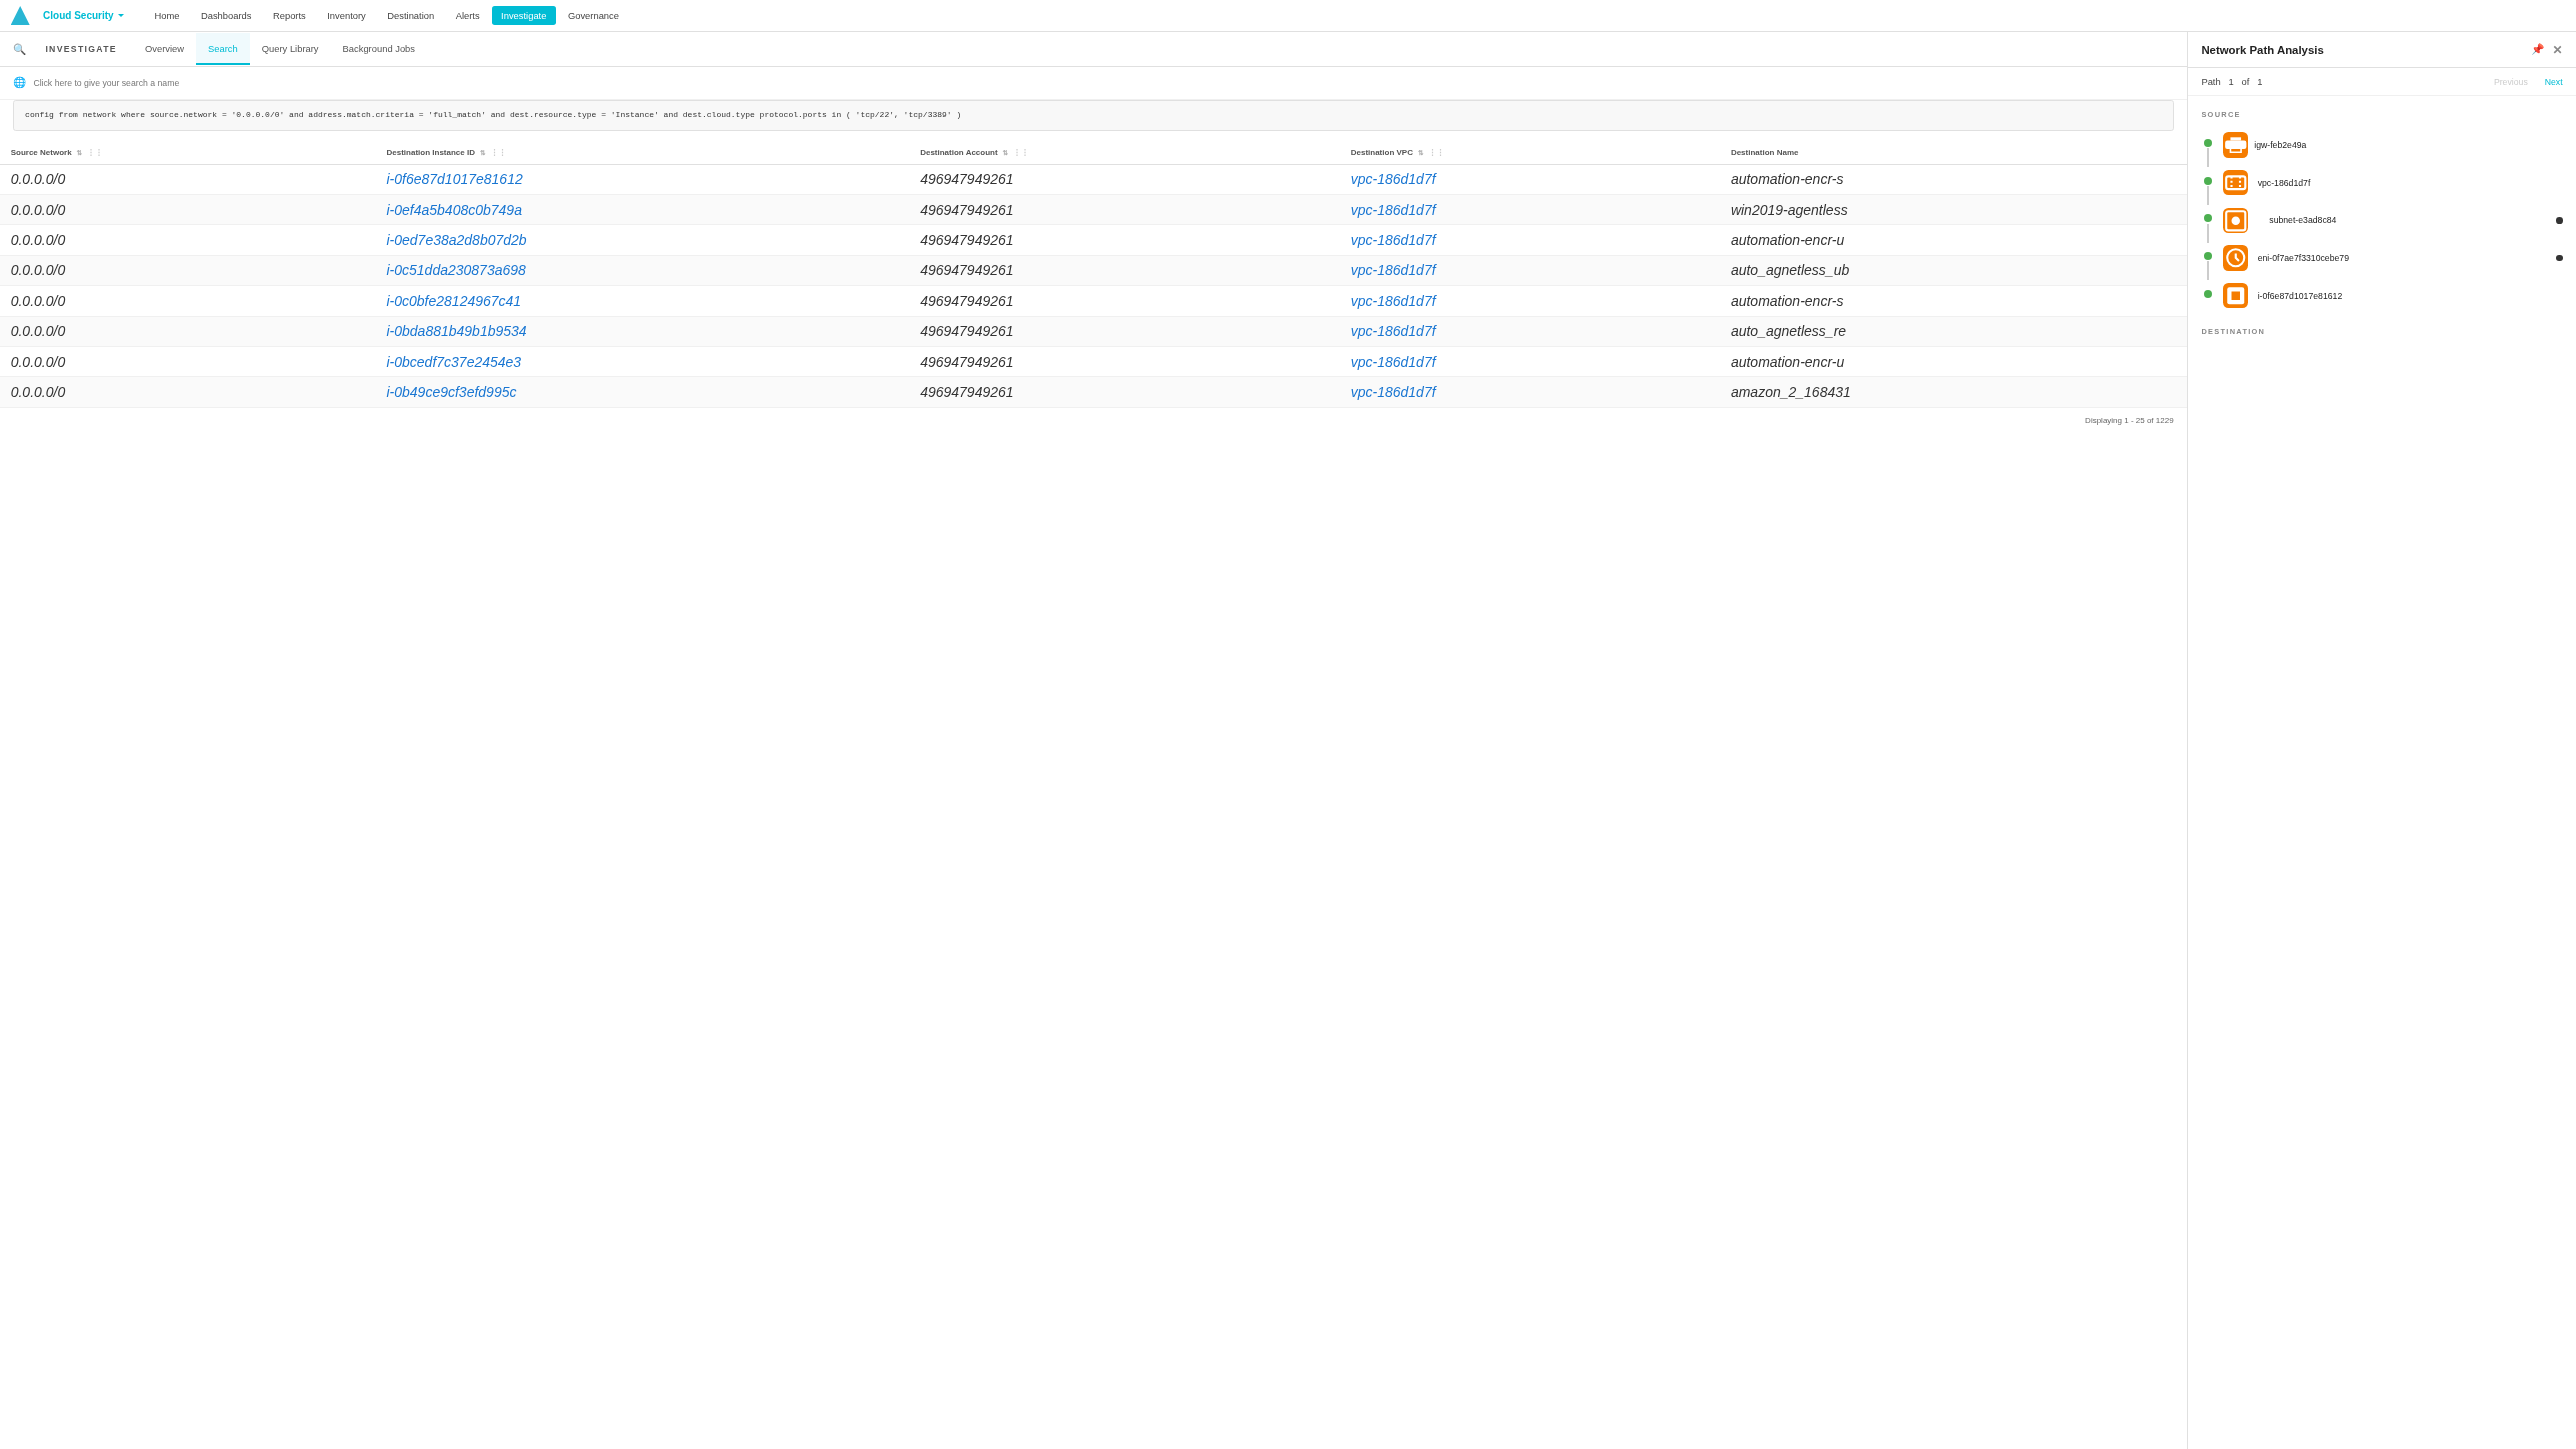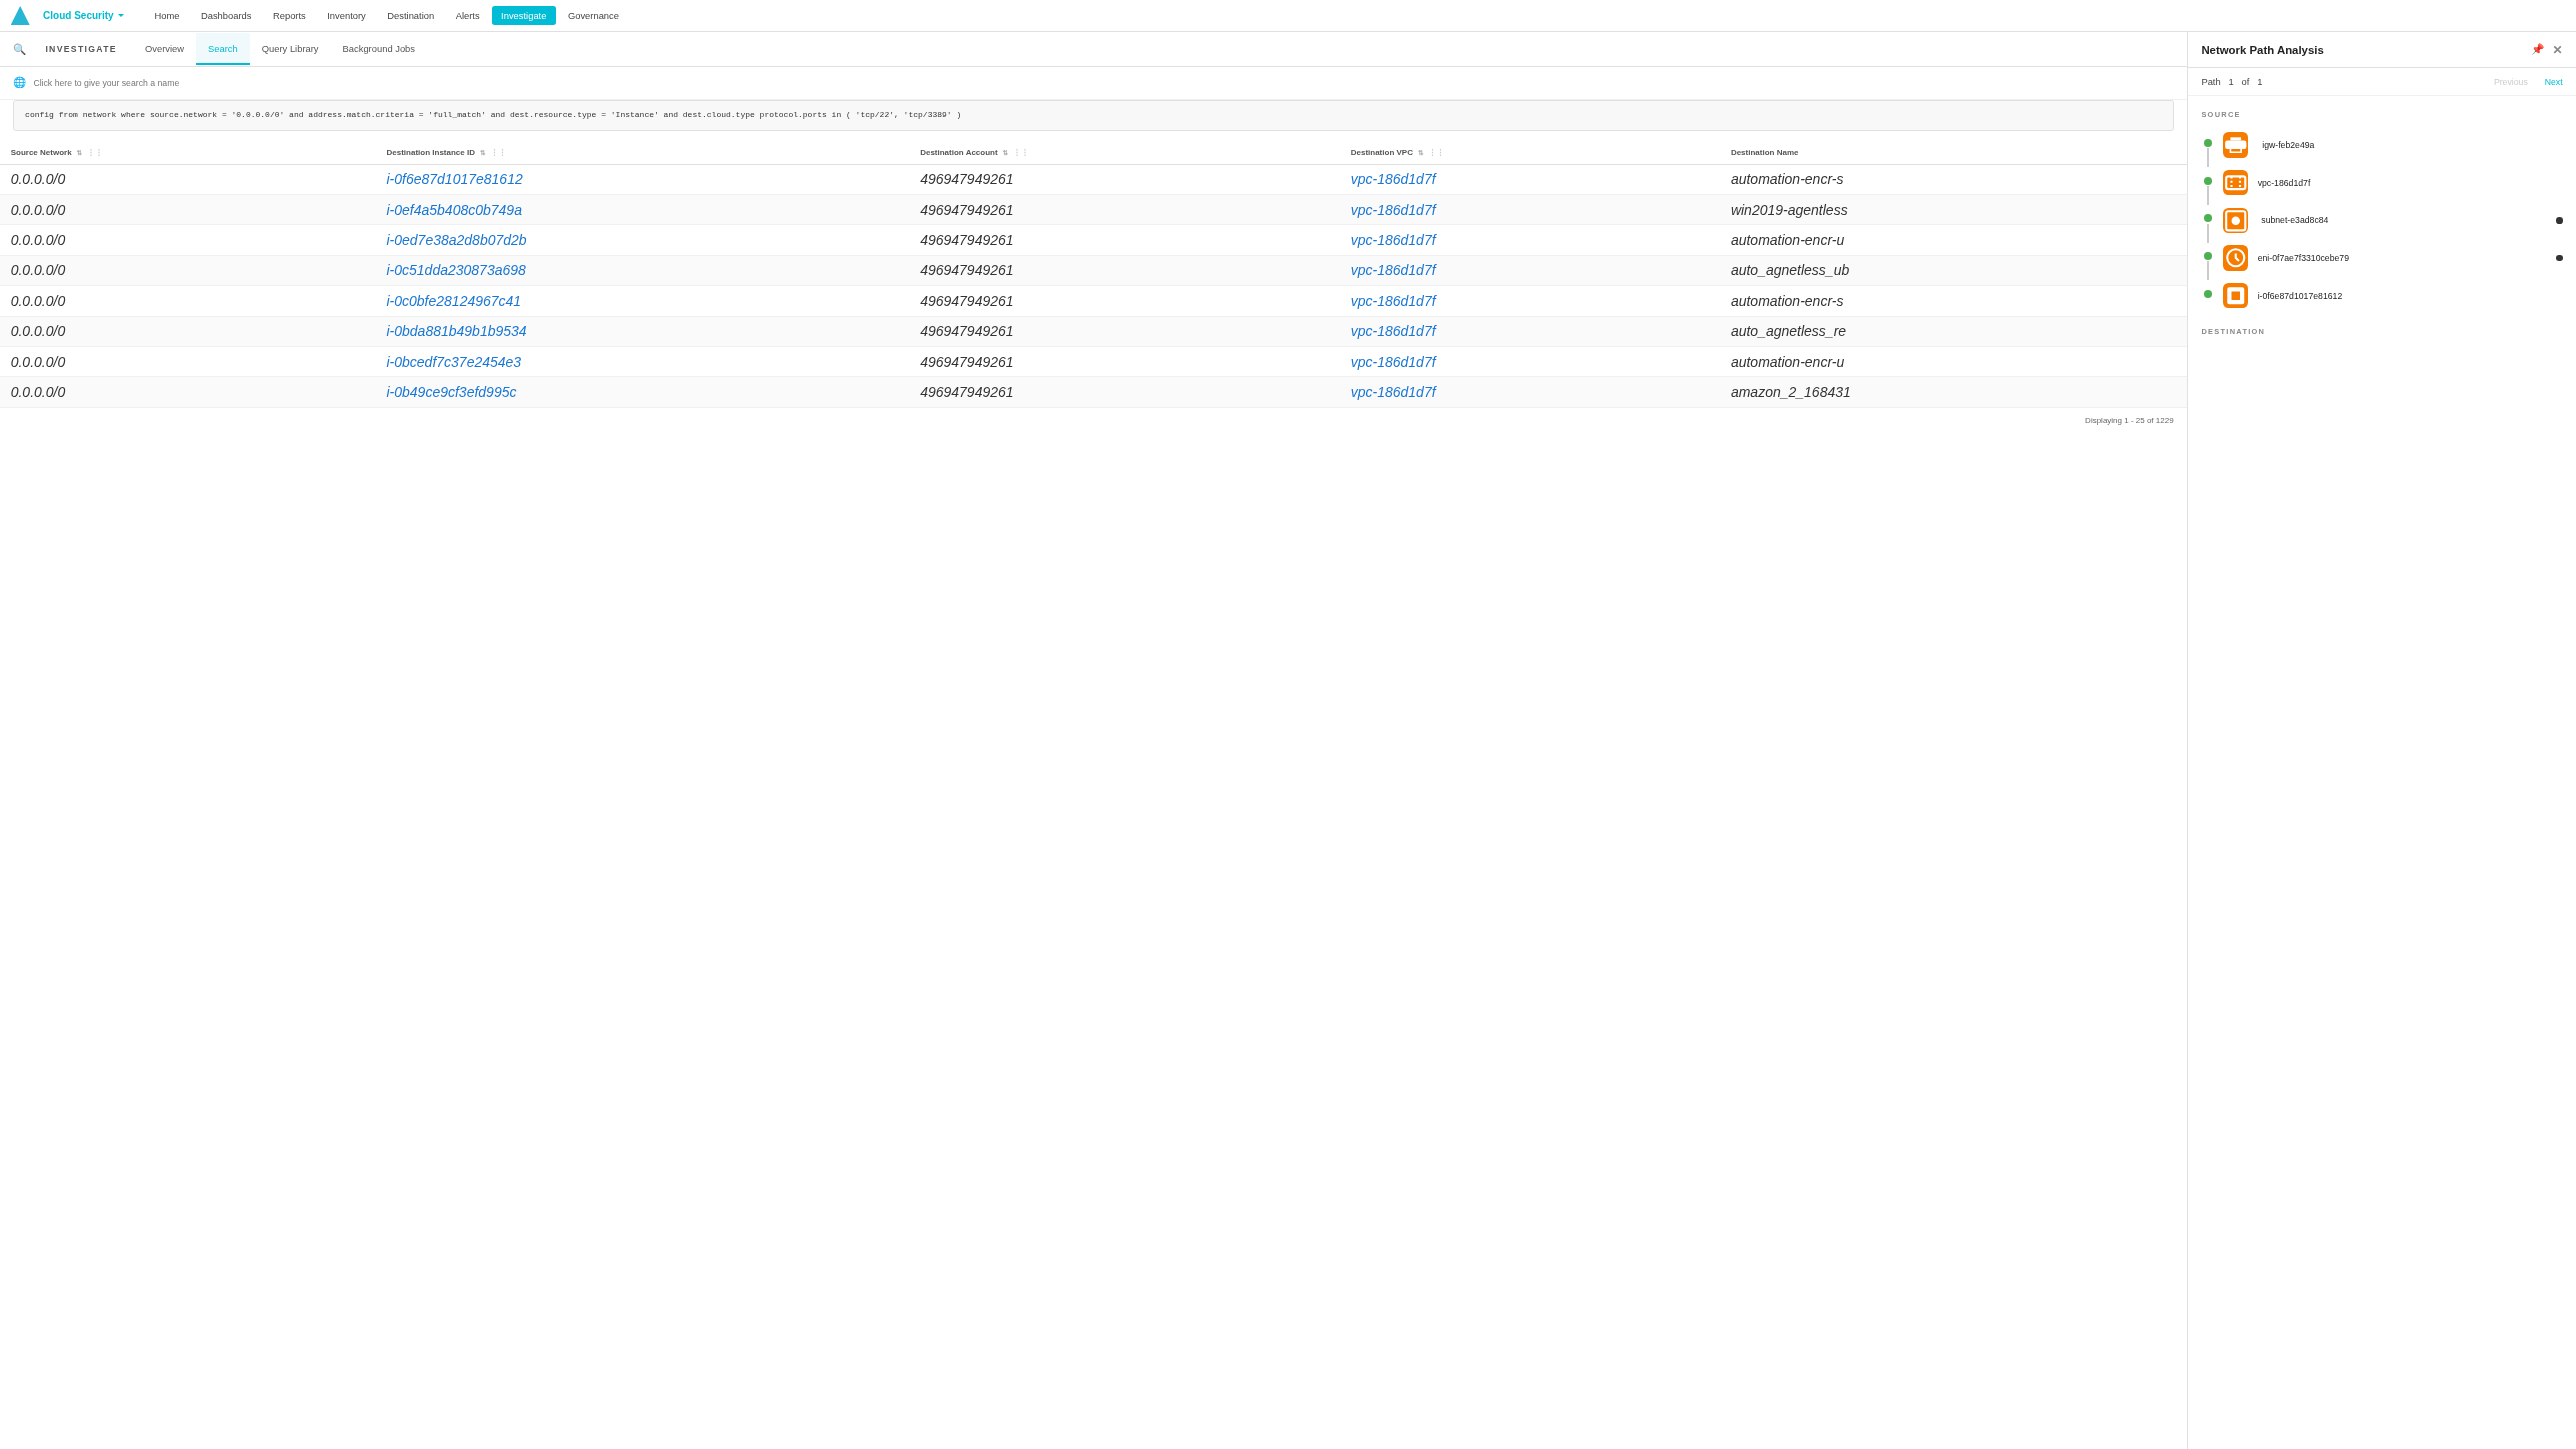"igw-feb2e49a" div { gap: 14px -> 6px }
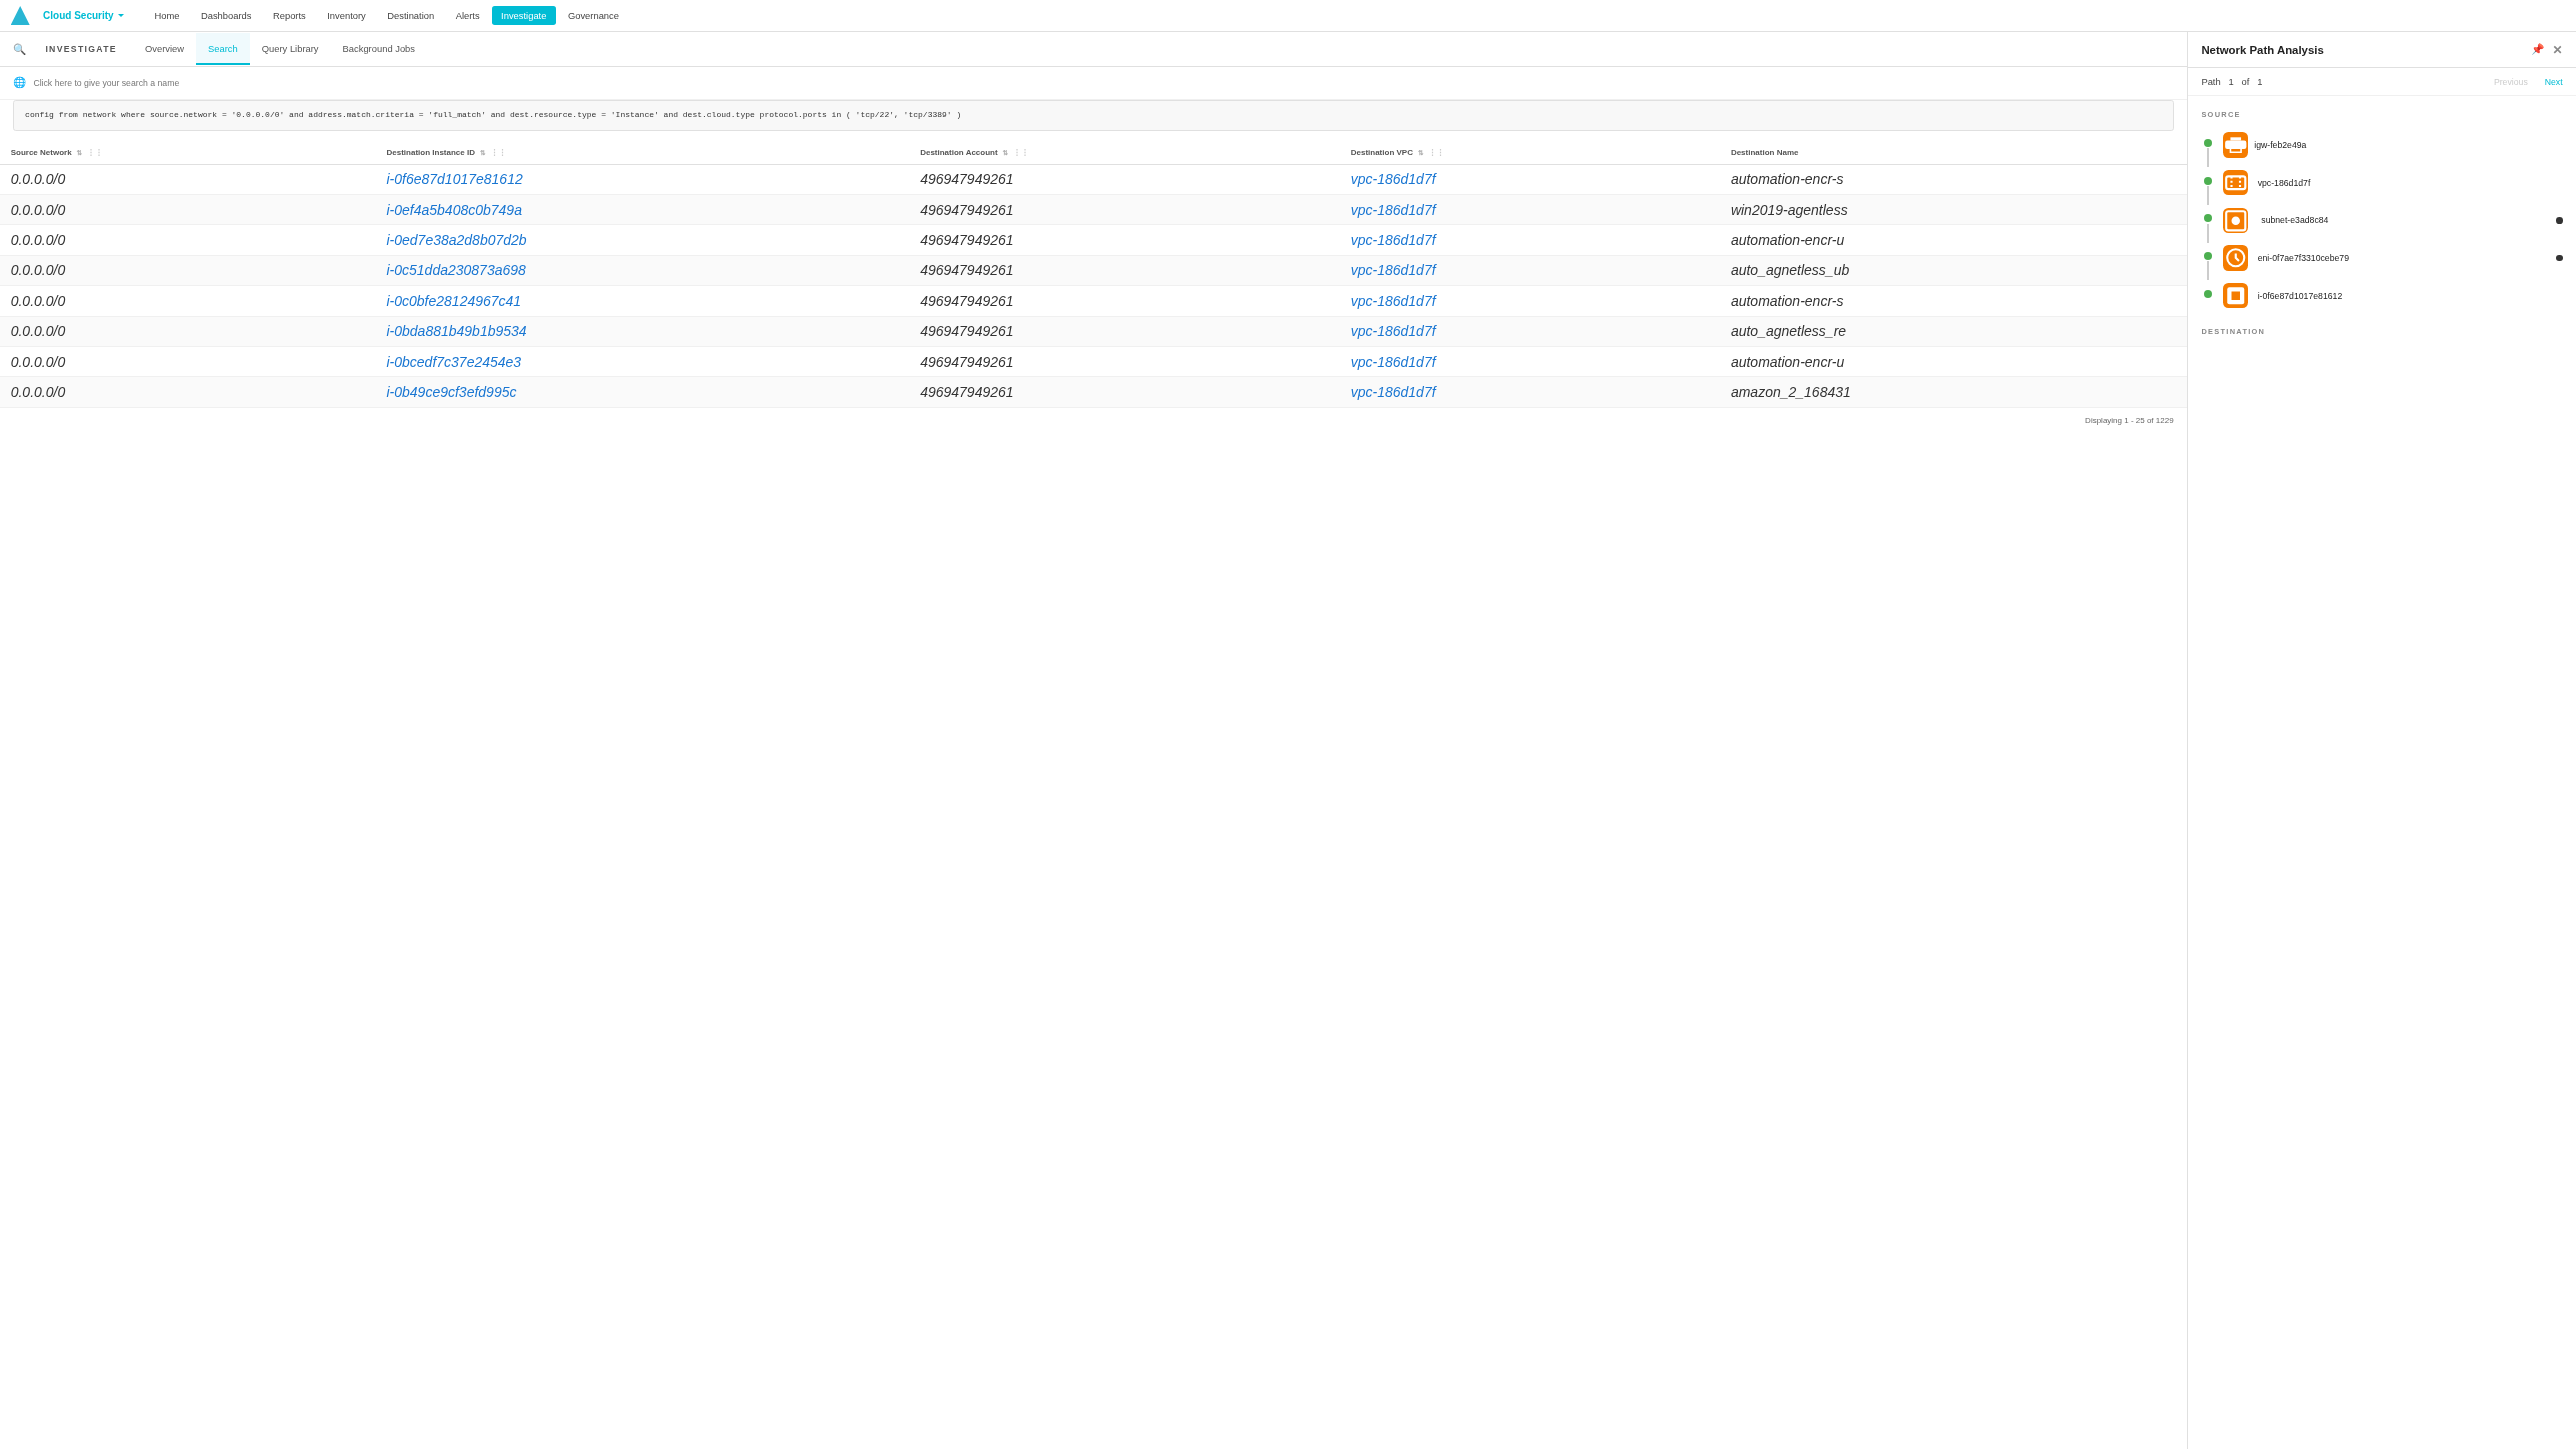"subnet-e3ad8c84" div { gap: 13px -> 21px }
